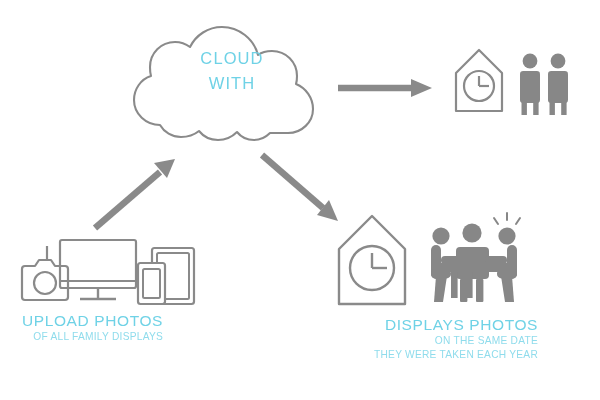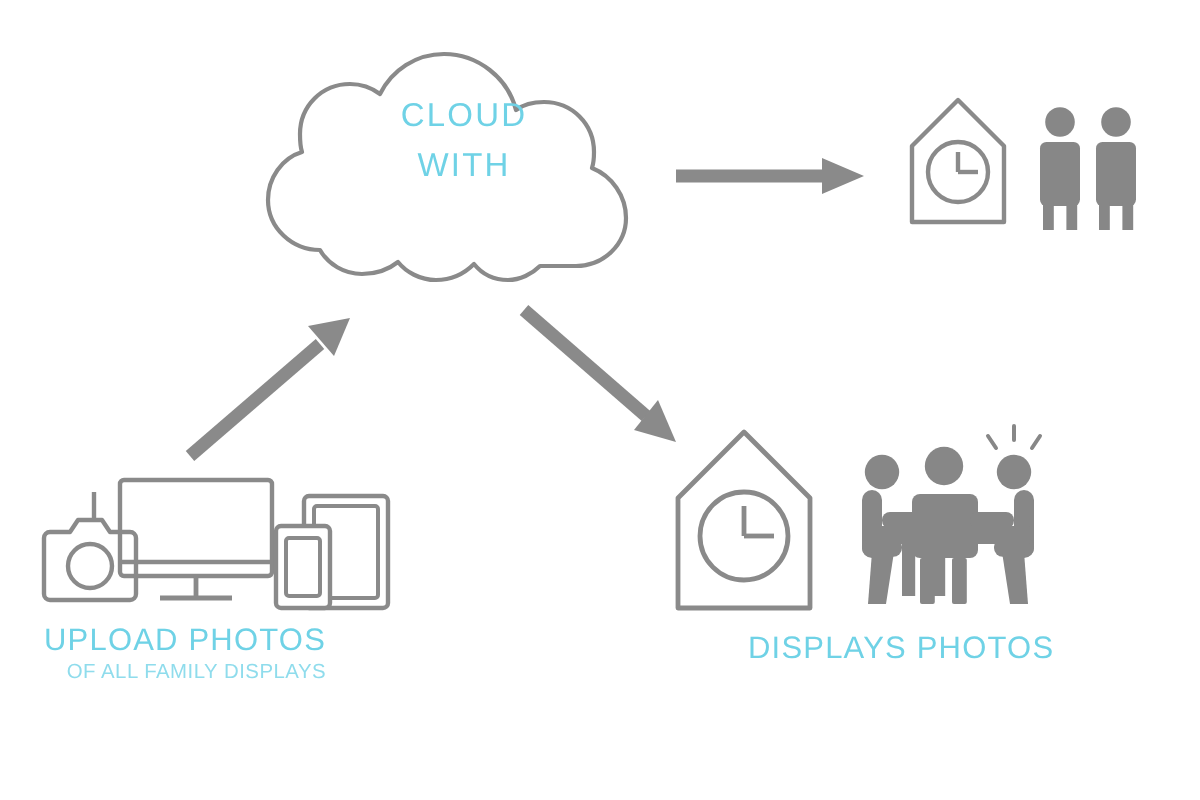"ON THE SAME DATE" div.label-sub { html: none -> <div>ON THE SAME DATE</div> }
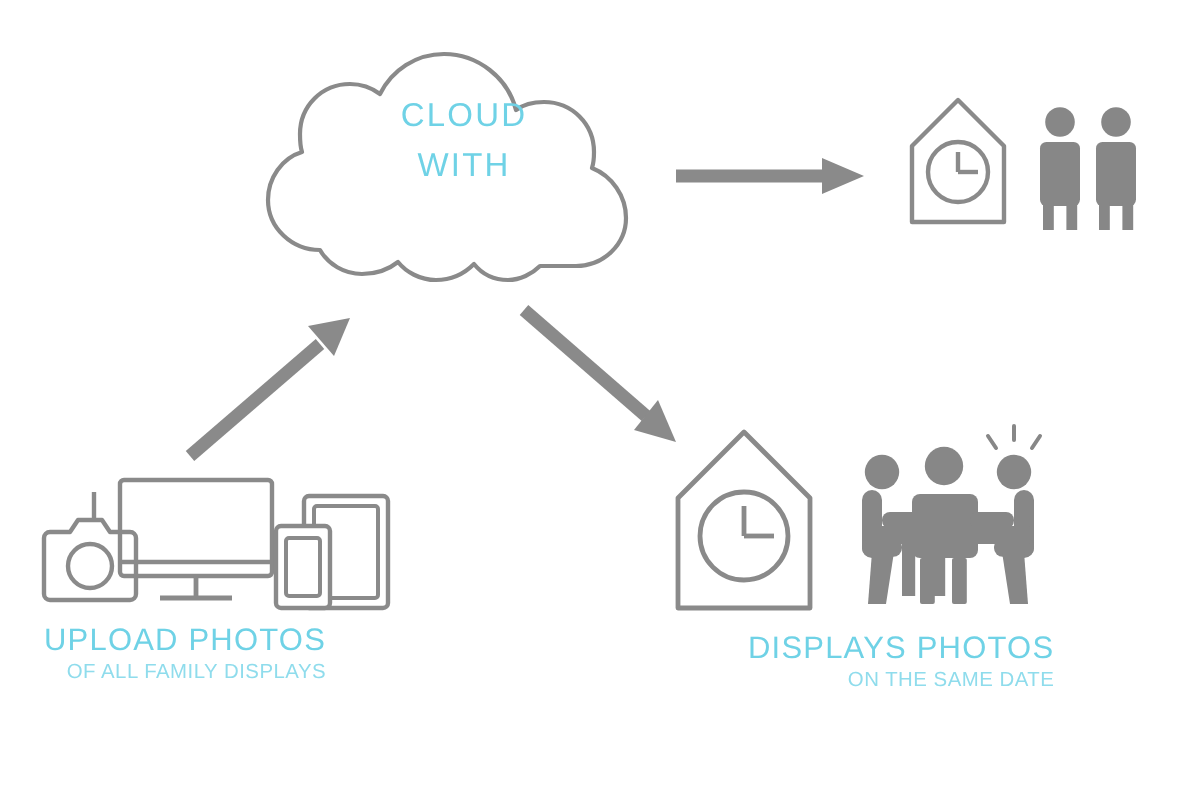"THEY WERE TAKEN EACH YEAR" div.label-sub { html: none -> <div>THEY WERE TAKEN EACH YEAR</div> }
